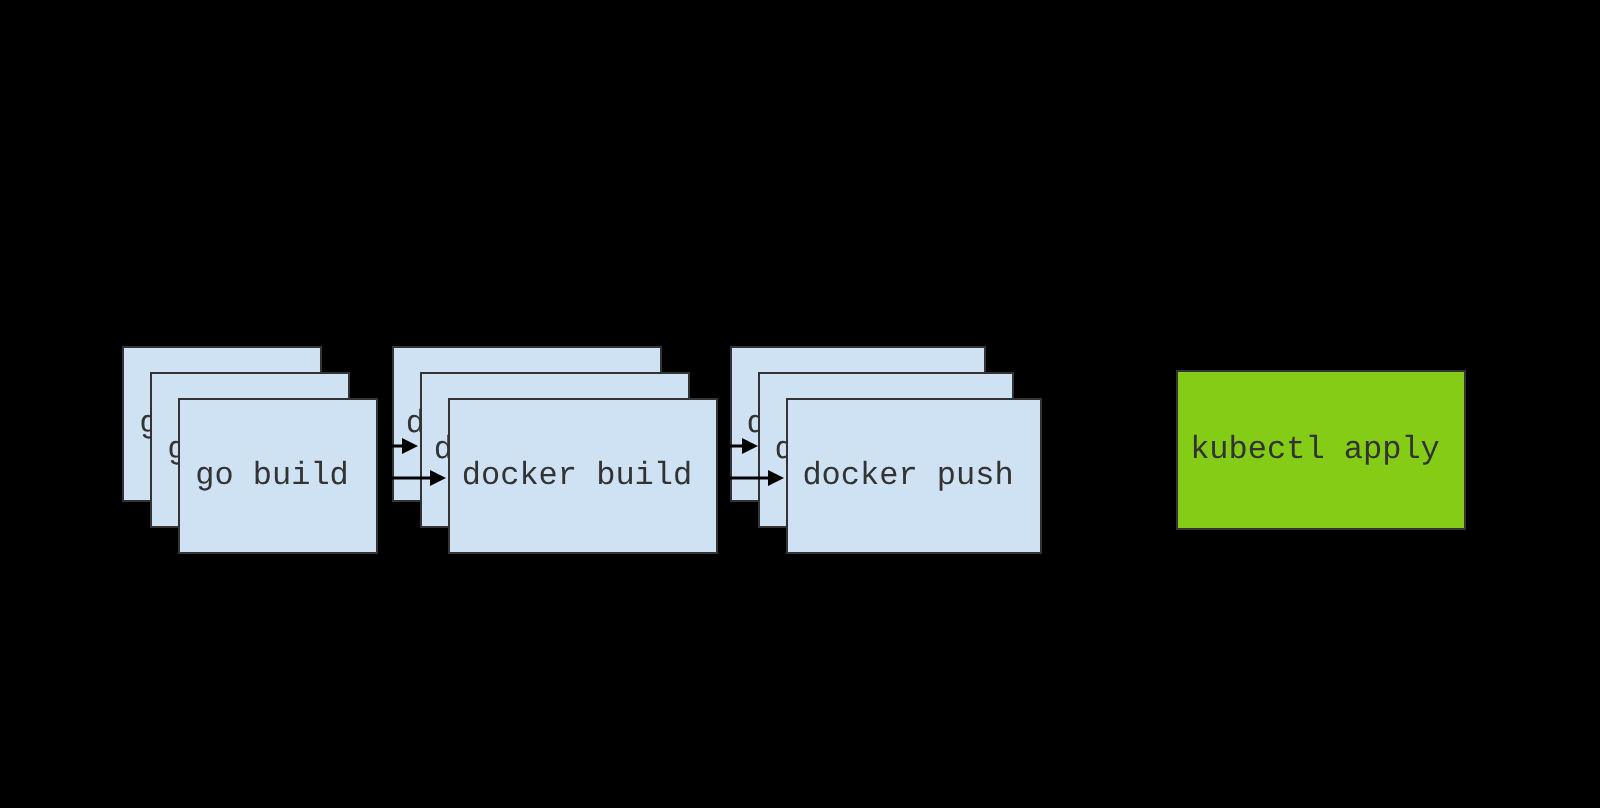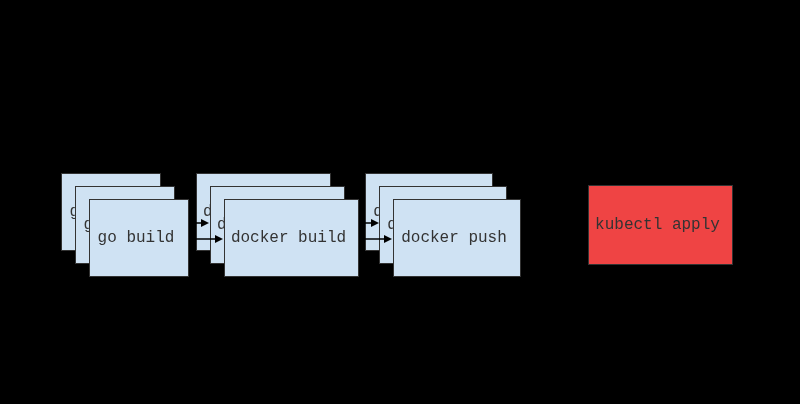"kubectl apply" div.box { background: #ef4444 -> #84cc16 }
